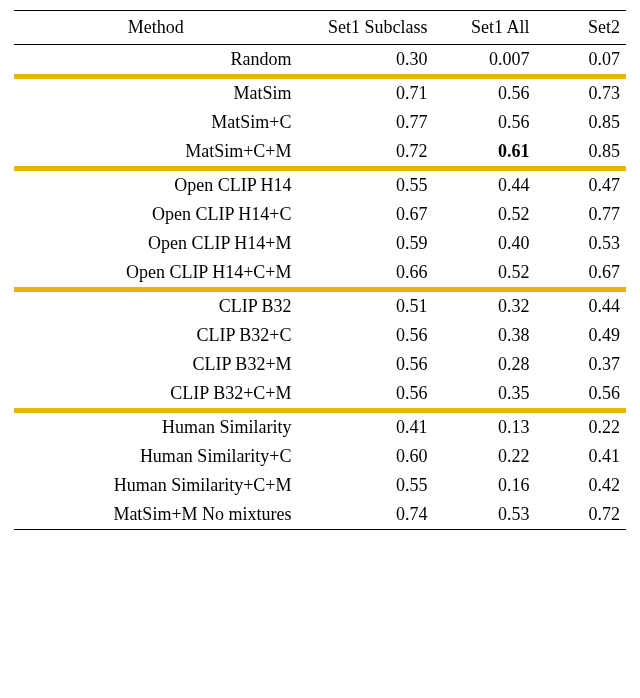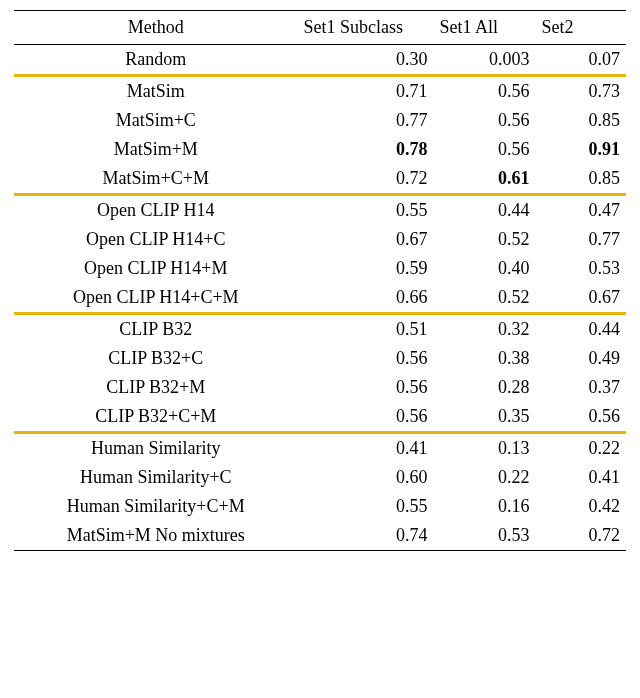"Set1 Subclass" th { text-align: left -> right }
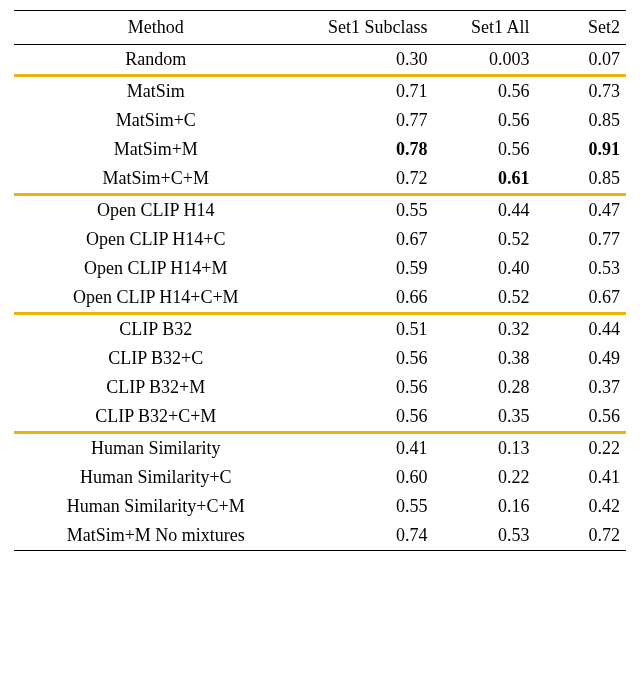"Random" td.method { text-align: center -> right }
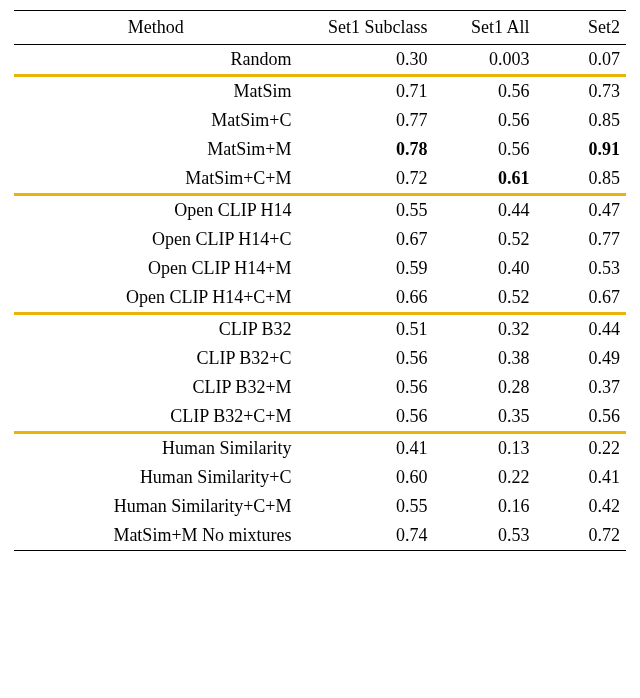"0.003" td { text: 0.003 -> 0.007 }
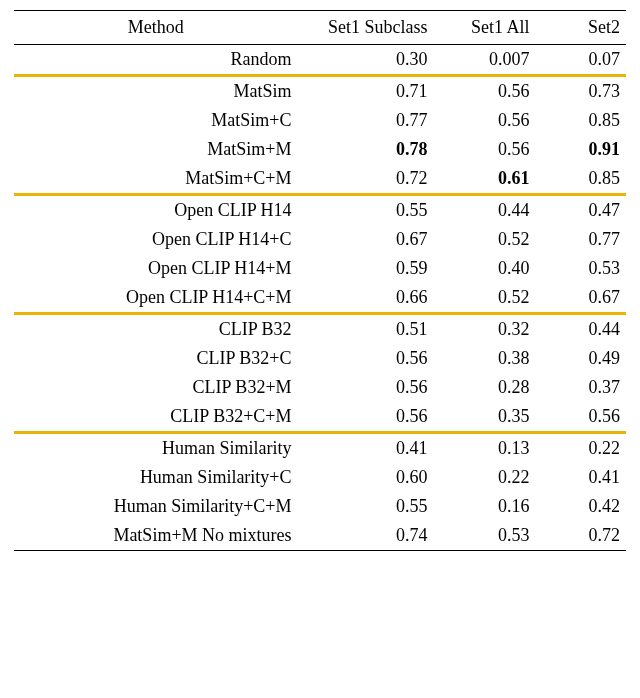"MatSim" .rule-thin td, .rule-thin th { border-top: 3px solid #eab308 -> 5px solid #eab308 }
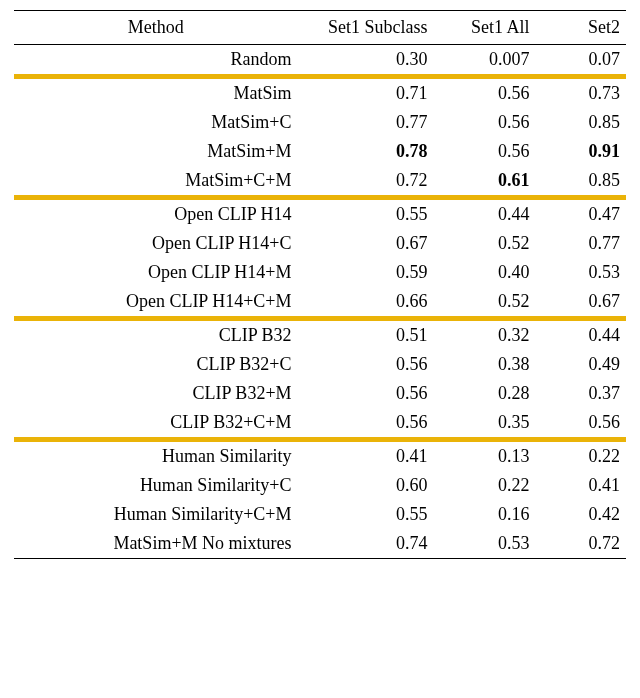"MatSim+M" tr { html: <tr> <td>MatSim+M</td> <td>0.78</td> <td>0.56</td> <td>0.91</td> </tr> -> none }
